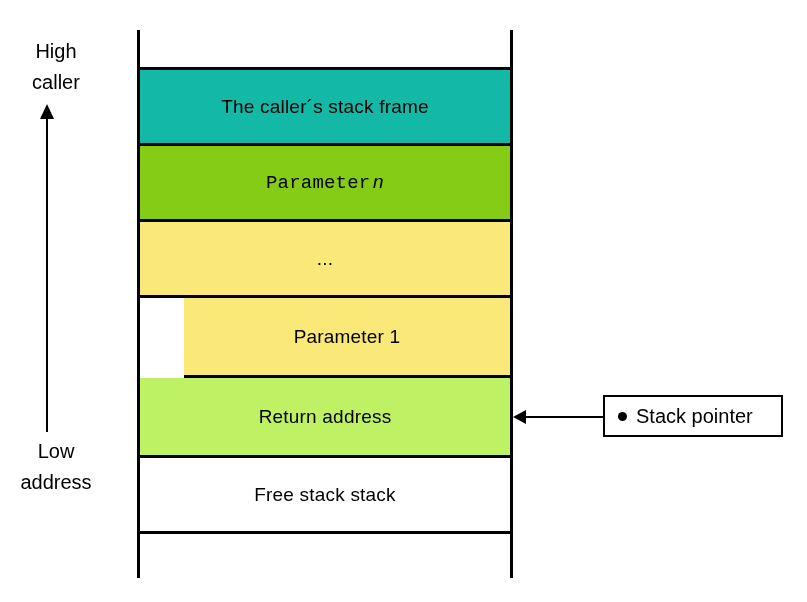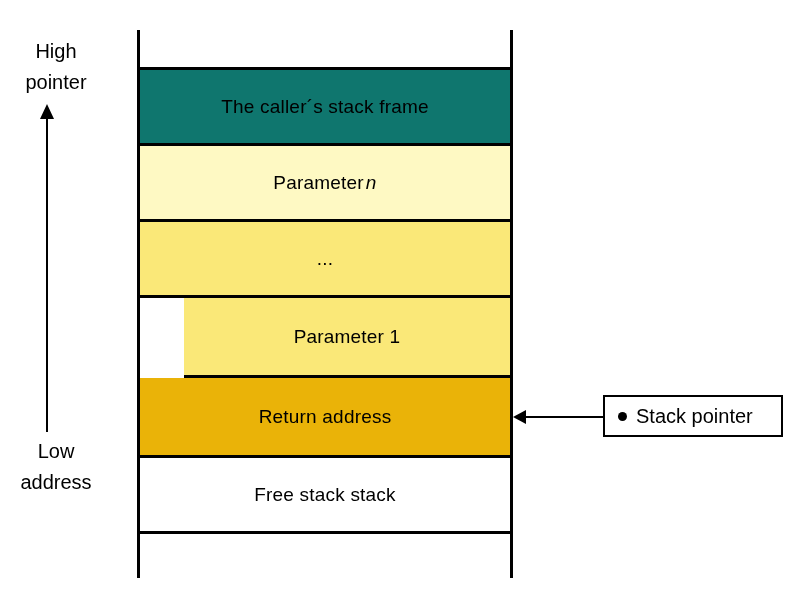"High" div.side-label { text: pointer -> caller }
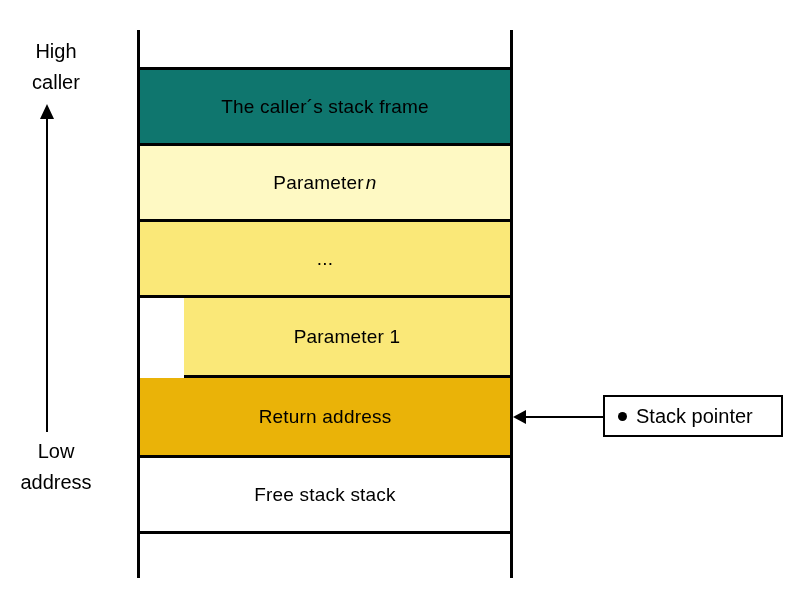"The caller´s stack frame" div.cell { background: #0f766e -> #14b8a6 }
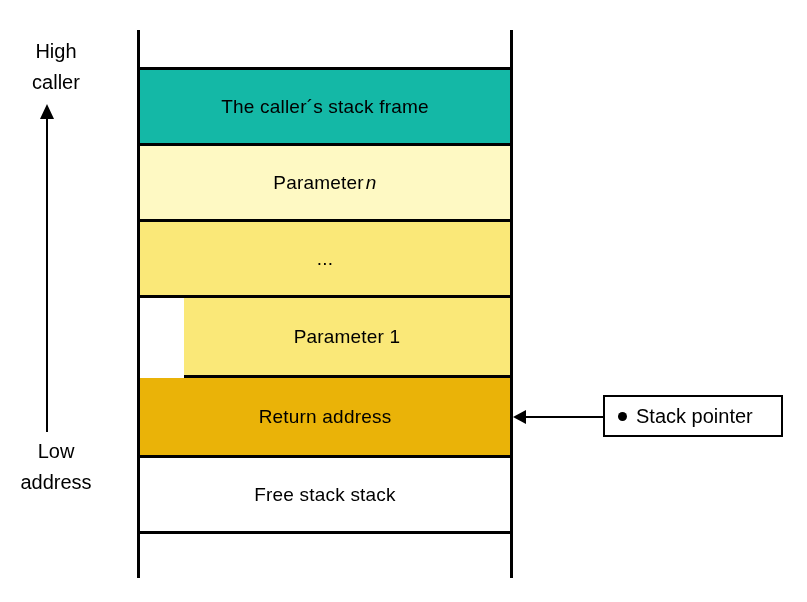"Parameter" div.cell { background: #fef9c3 -> #84cc16; font-family: none -> Liberation Mono, monospace }
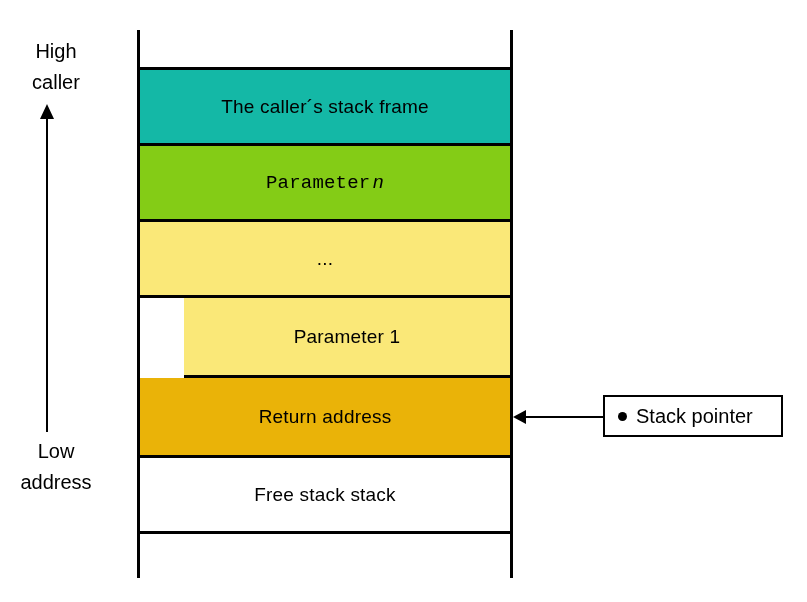"Return address" div.cell { background: #eab308 -> #bef264 }
